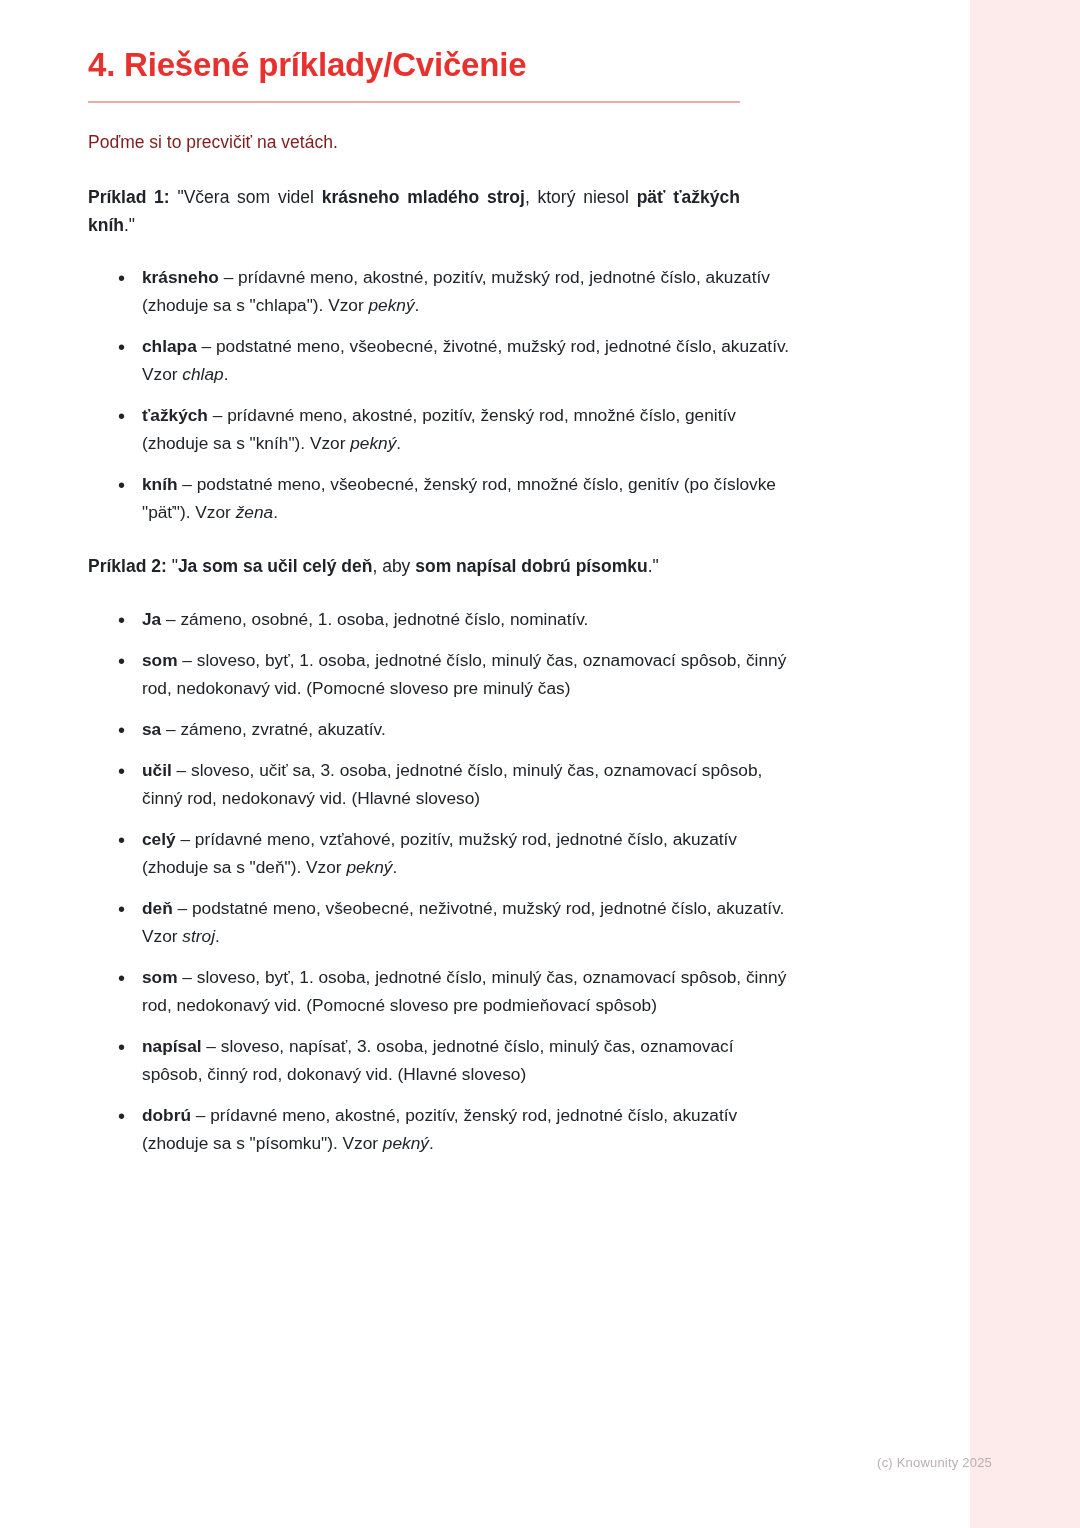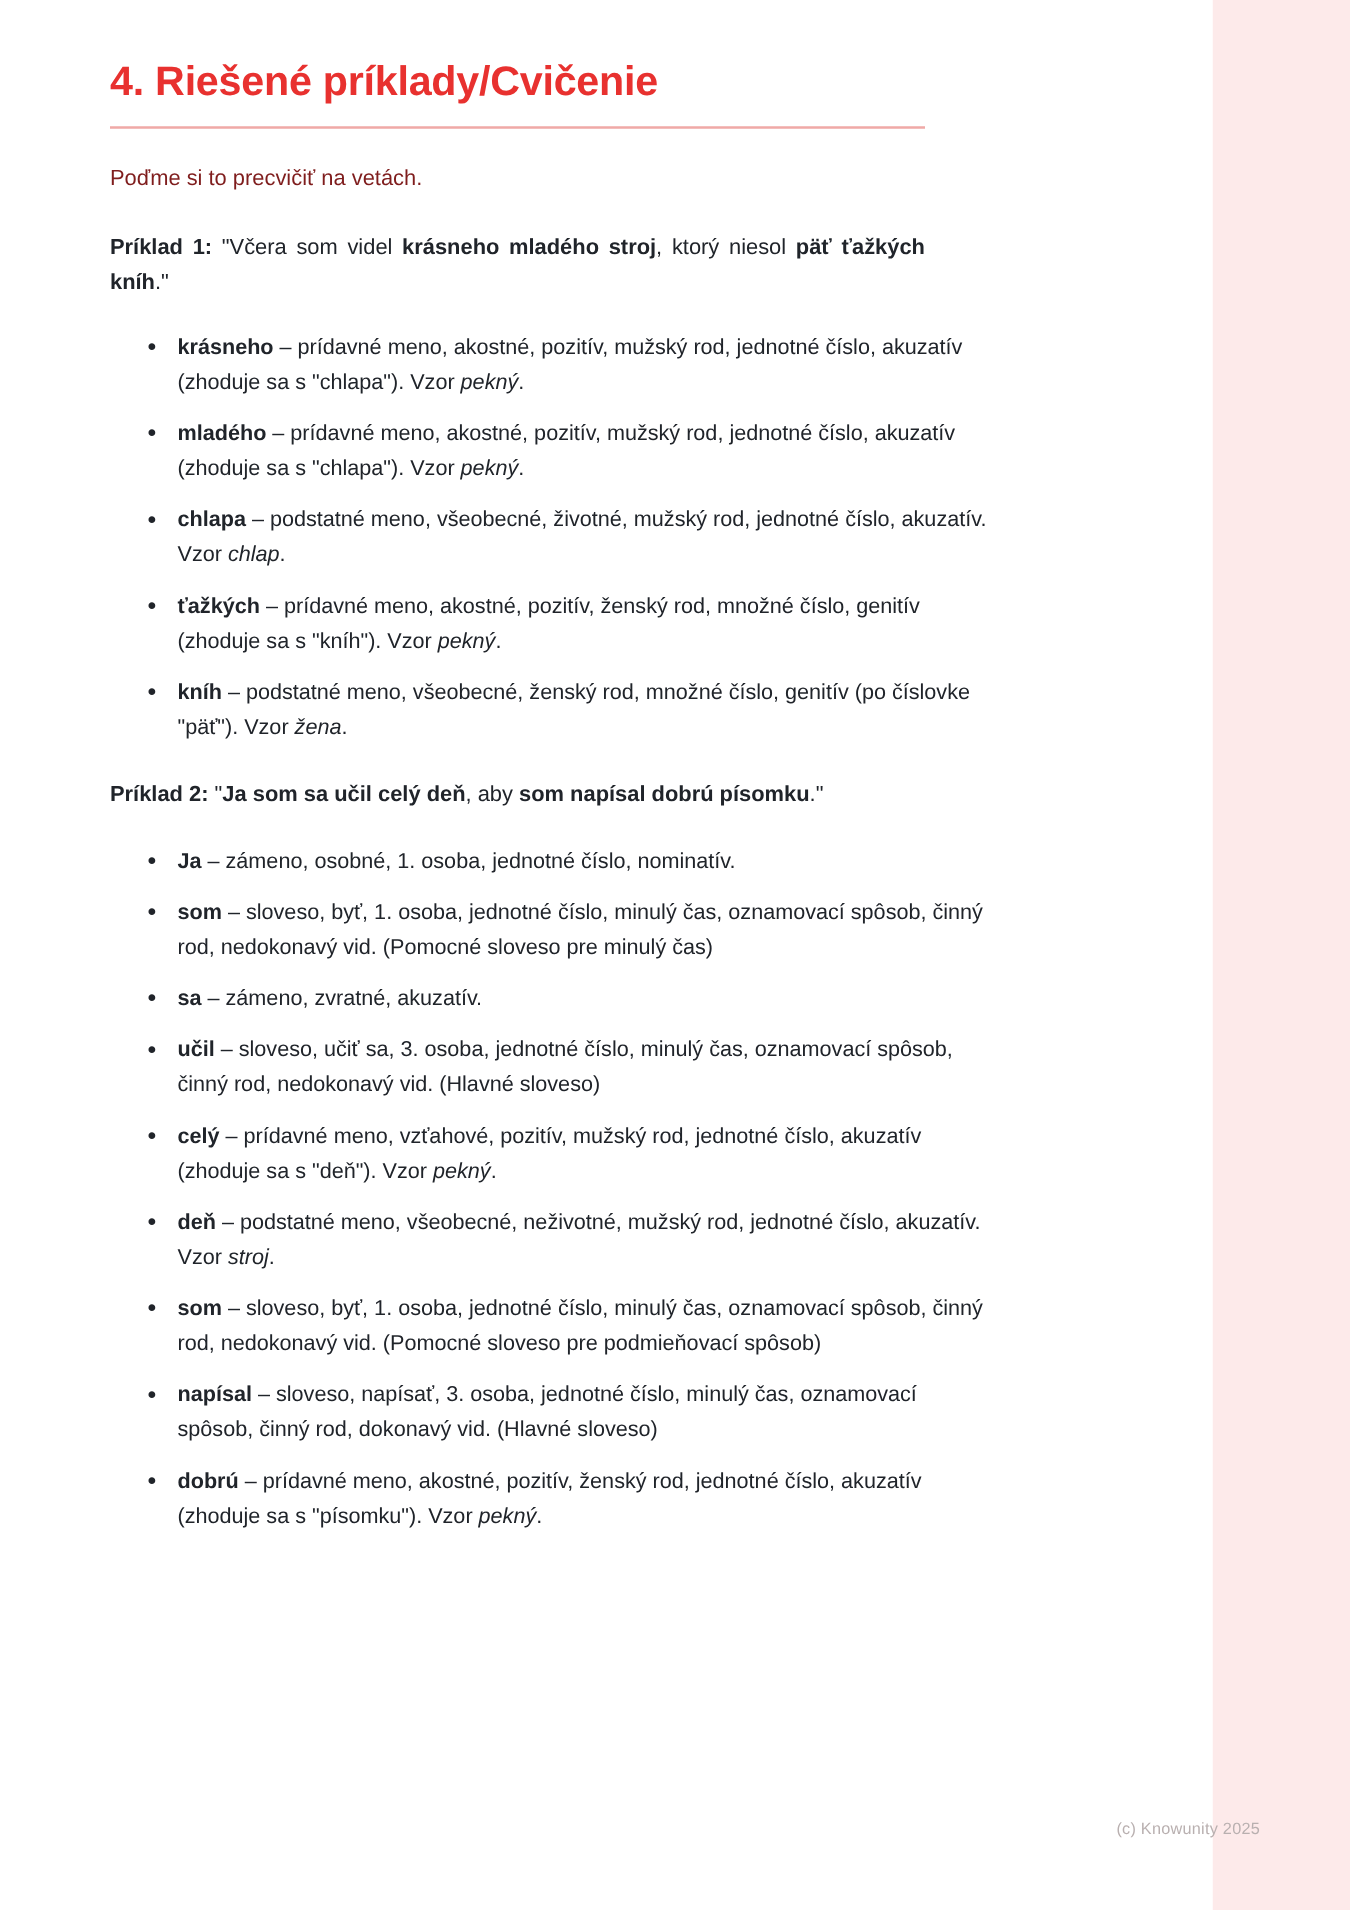"mladého – prídavné meno, akostné," li { html: <li><b>mladého</b><span> – prídavné meno, akostné, pozitív, mužský rod, jednotné číslo, akuzatív (zhoduje sa s "chlapa"). Vzor </span><i>pekný</i><span>.</span></li> -> none }
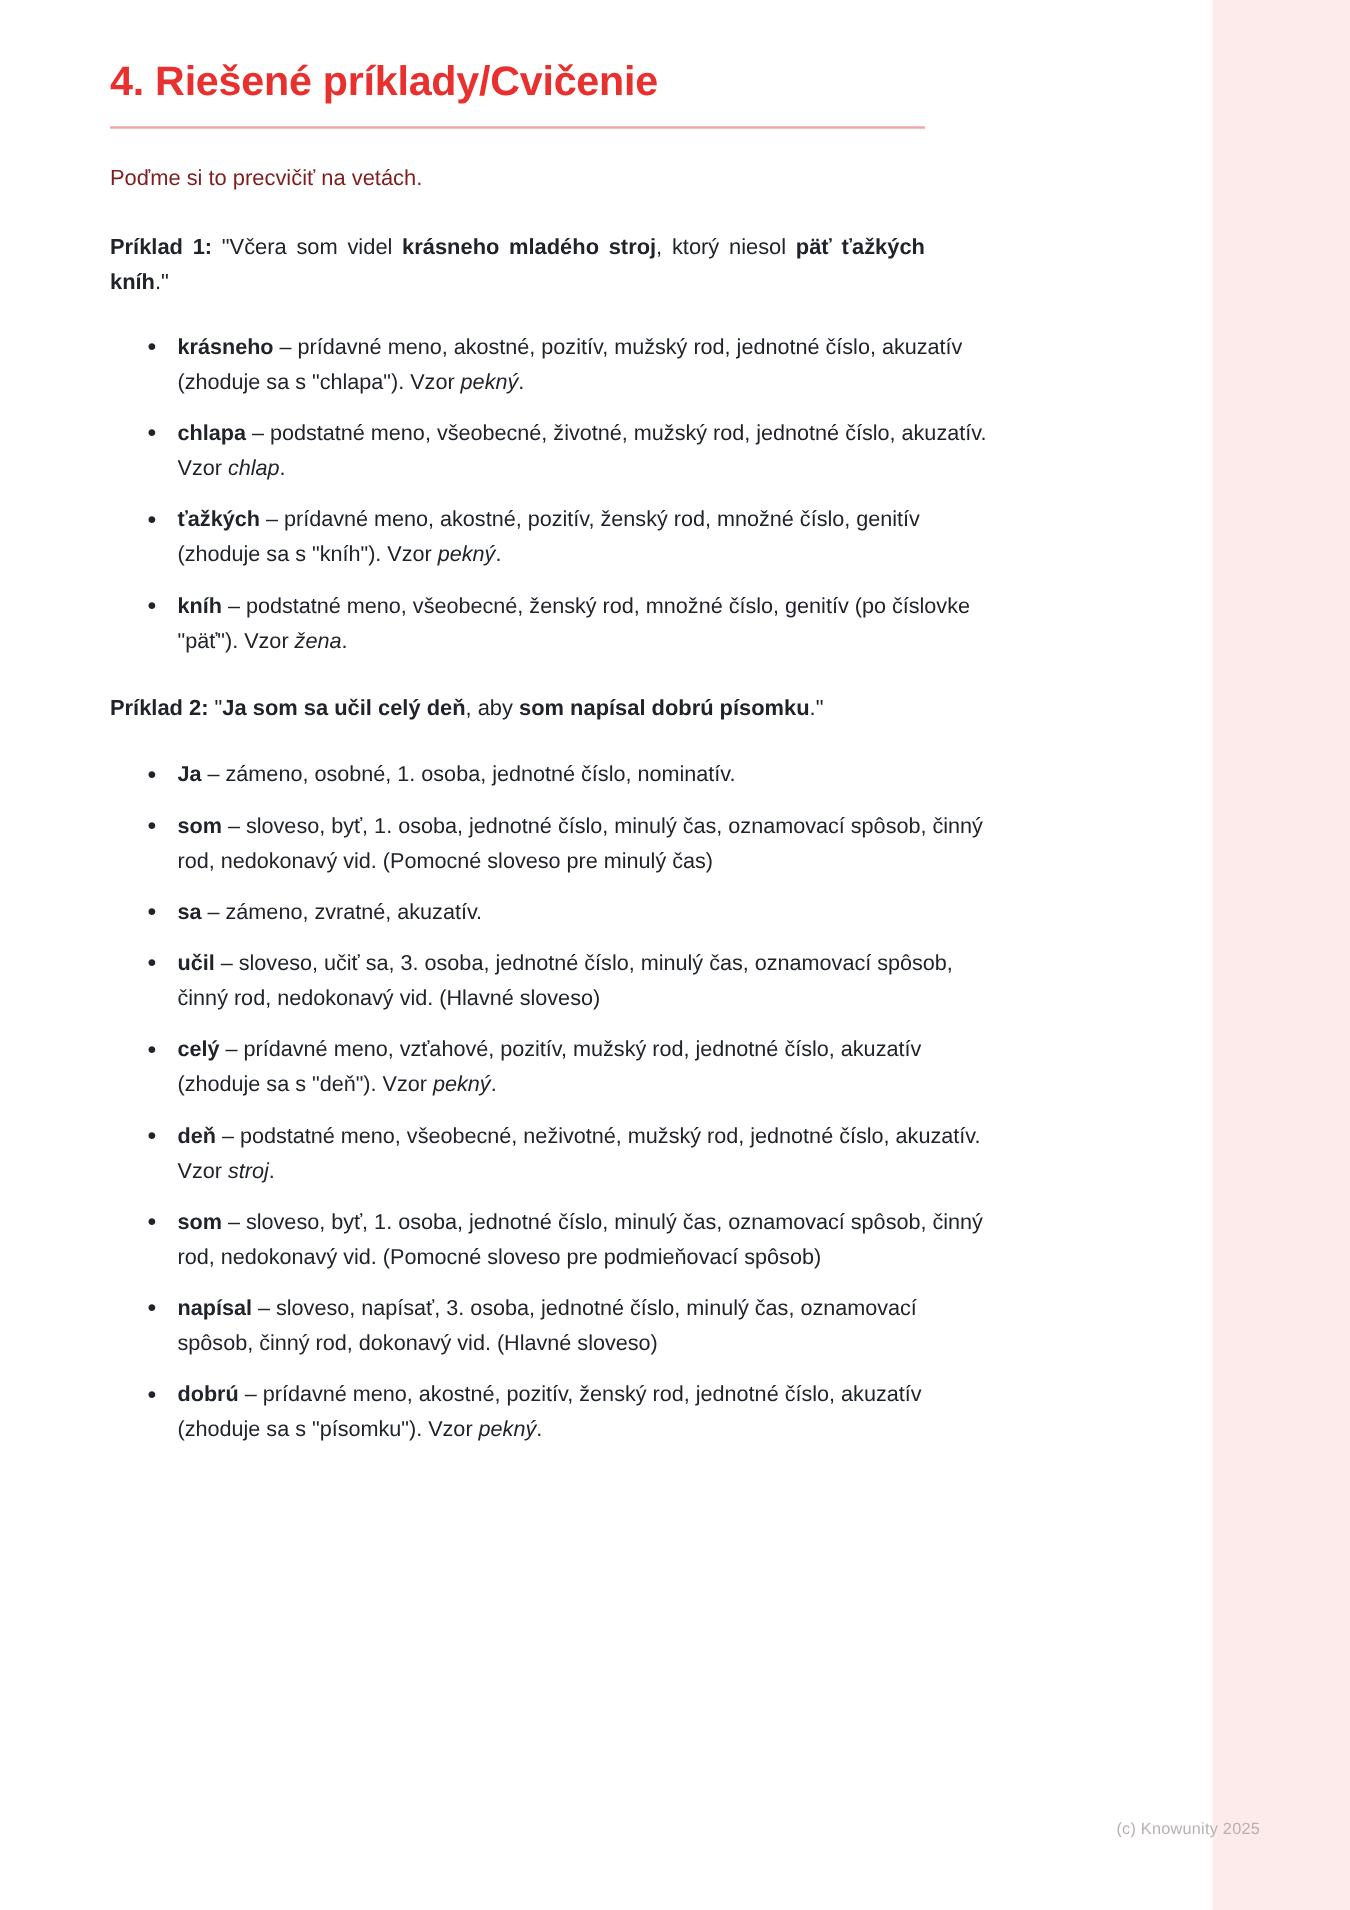"(c) Knowunity 2025" .footer-credit { right: 72px -> 88px }
